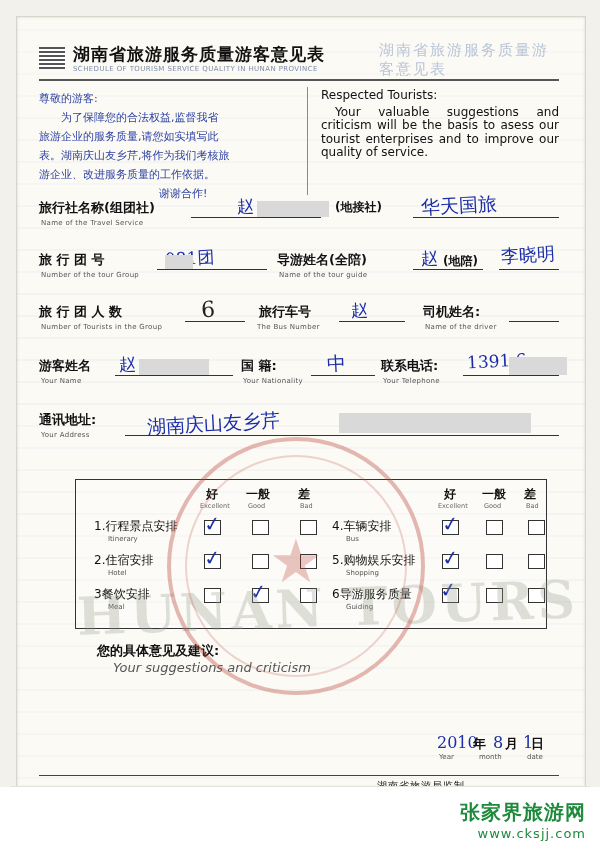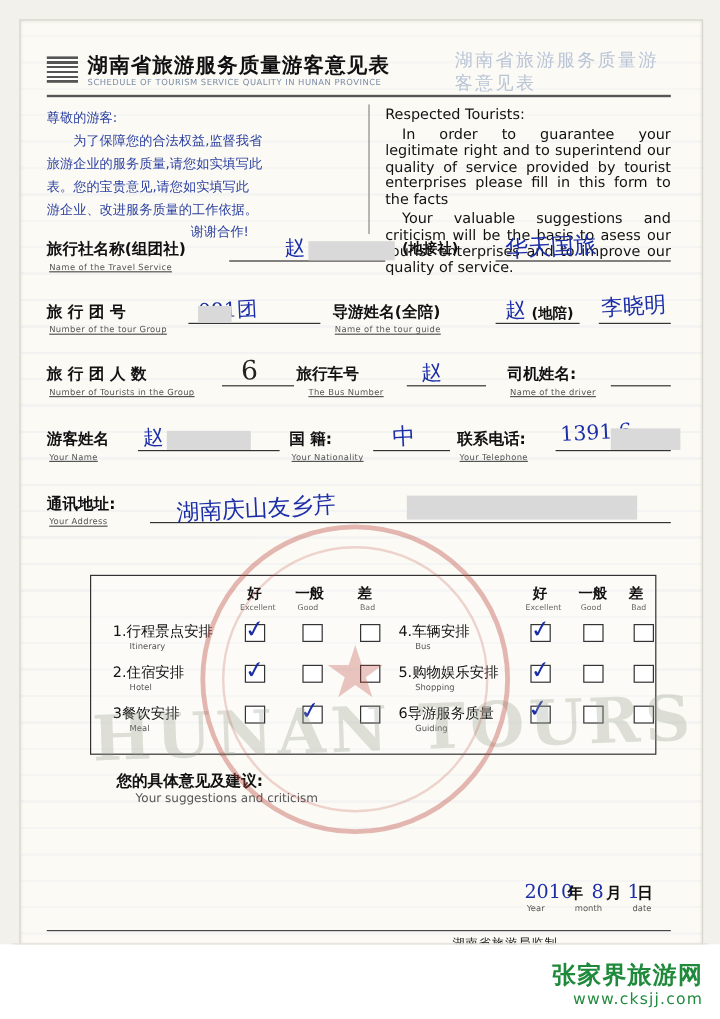"In order to guarantee your" div.p { html: <div>In order to guarantee your legitimate right and to superintend our quality of service provided by tourist enterprises please fill in this form to the facts</div> -> none }
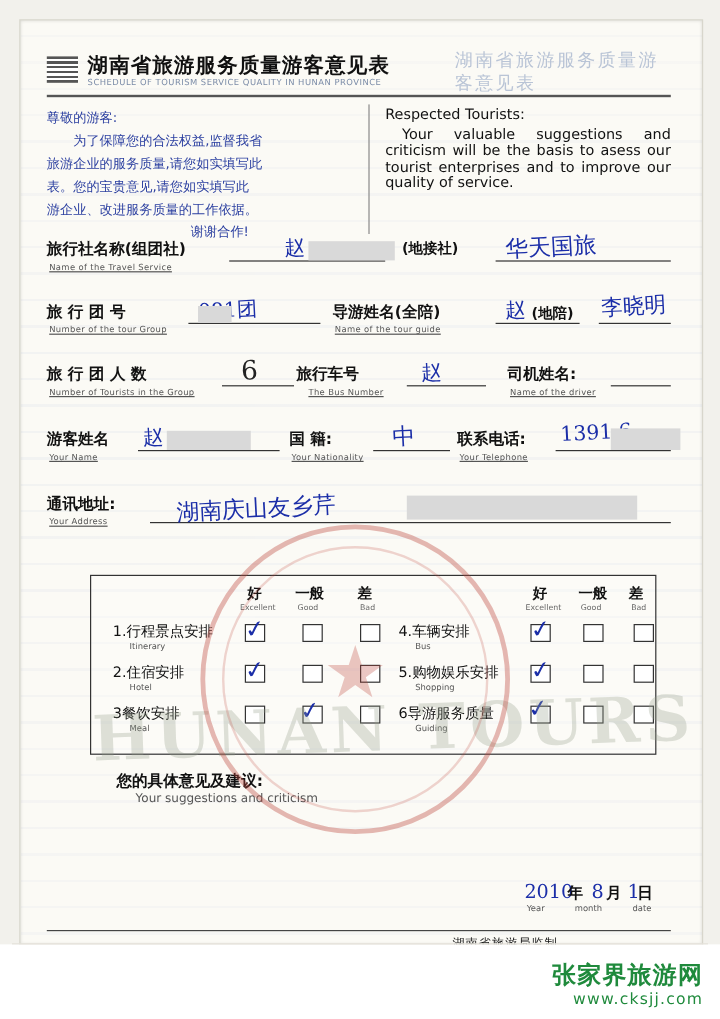"表。您的宝贵意见,请您如实填写此" div.ln { text: 您的宝贵意见,请您如实填写此 -> 湖南庆山友乡芹,将作为我们考核旅 }
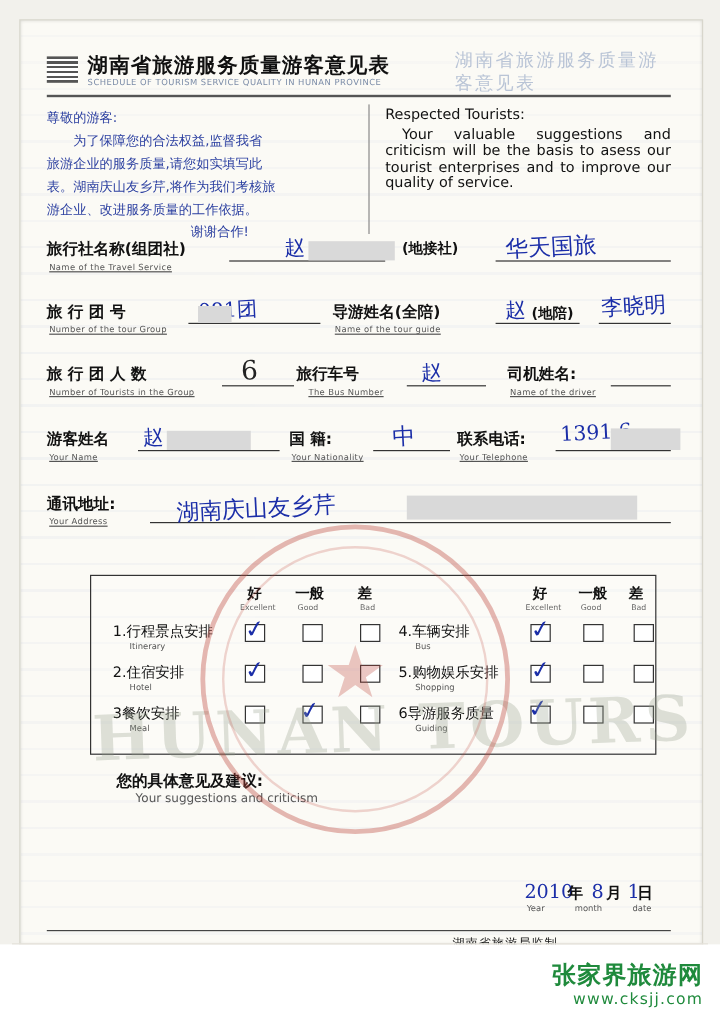"Name of the Travel Service" .lbl-en { text-decoration: underline -> none }
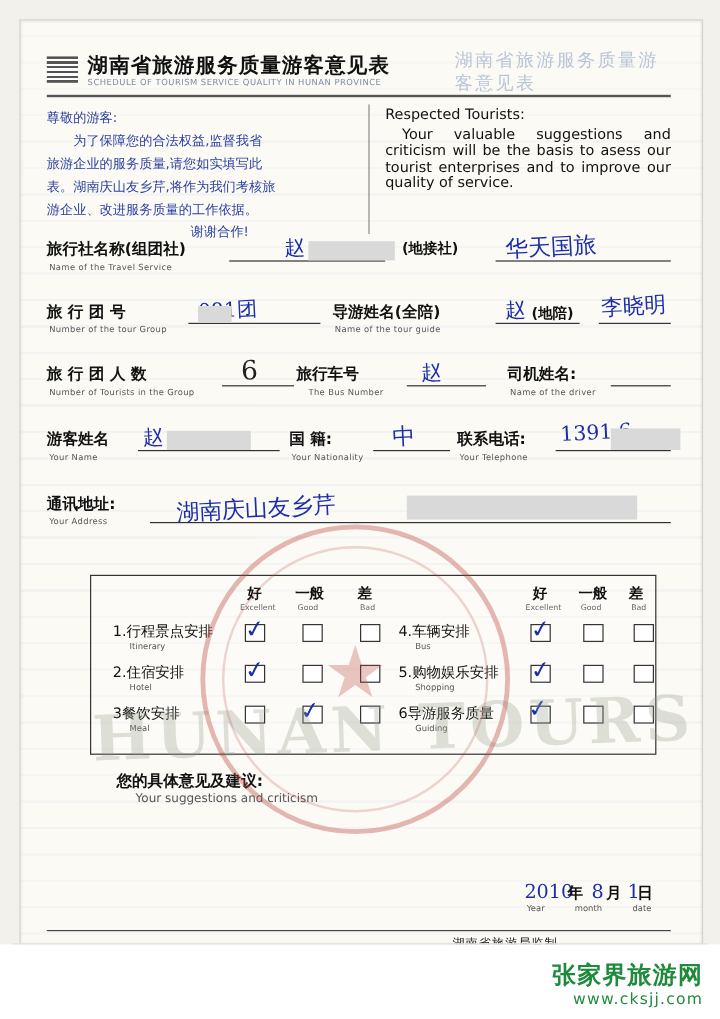"旅行车号" div.lbl { left: 208px -> 220px }
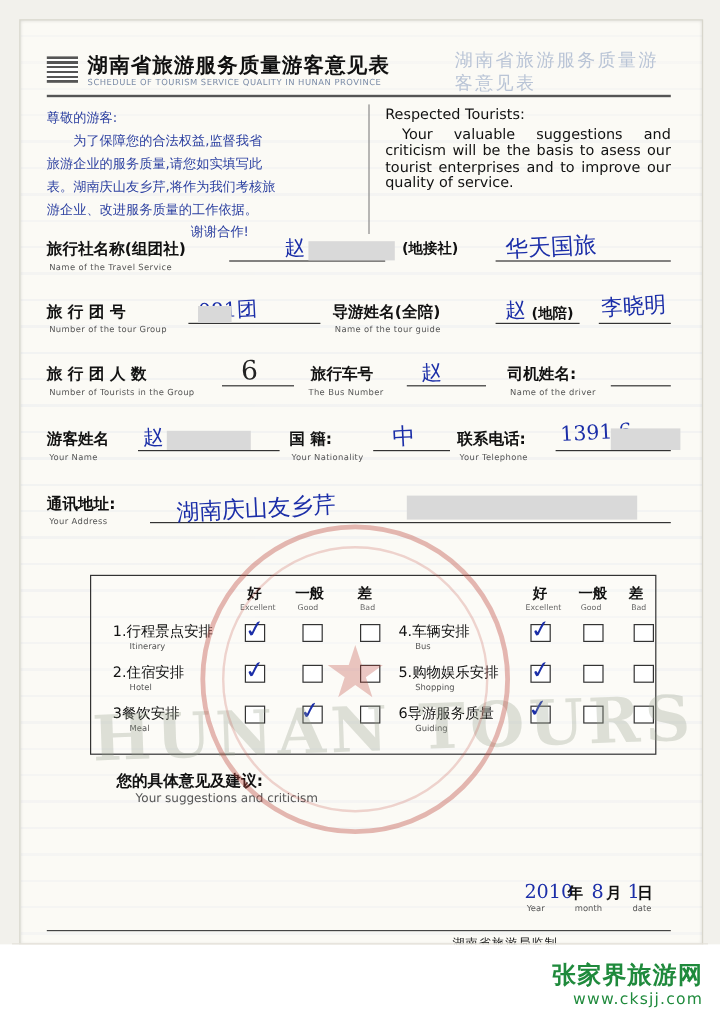"Your suggestions and criticism" .sugg-en { font-size: 10px -> 13px; font-style: none -> italic }
